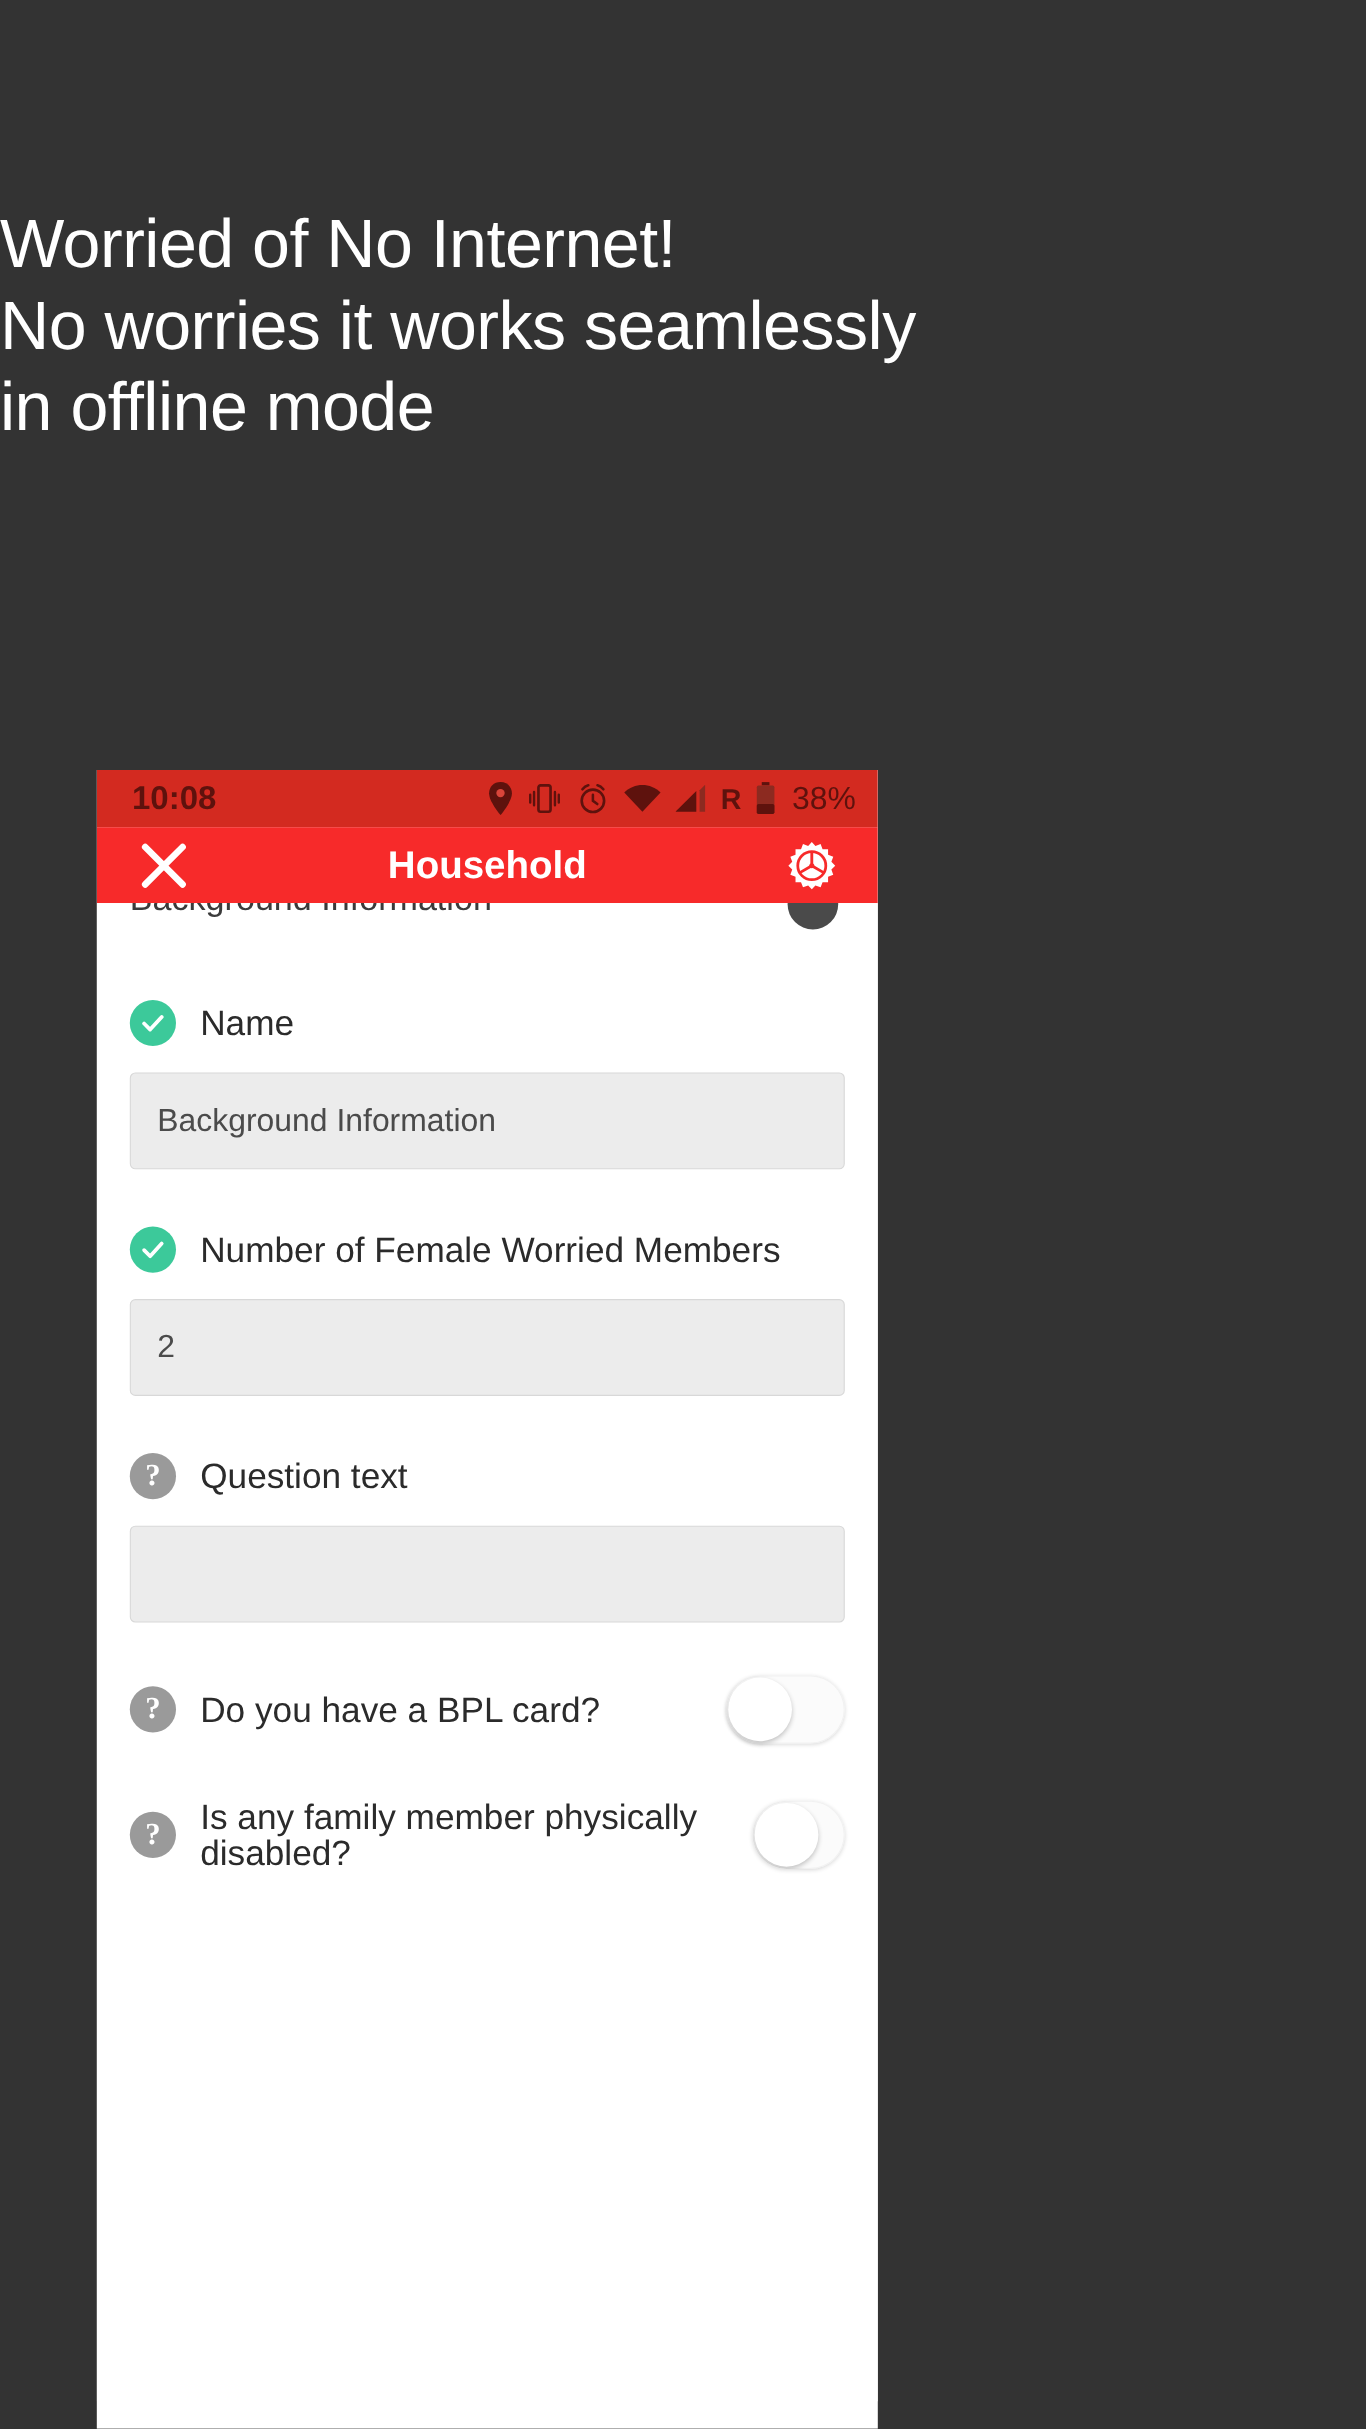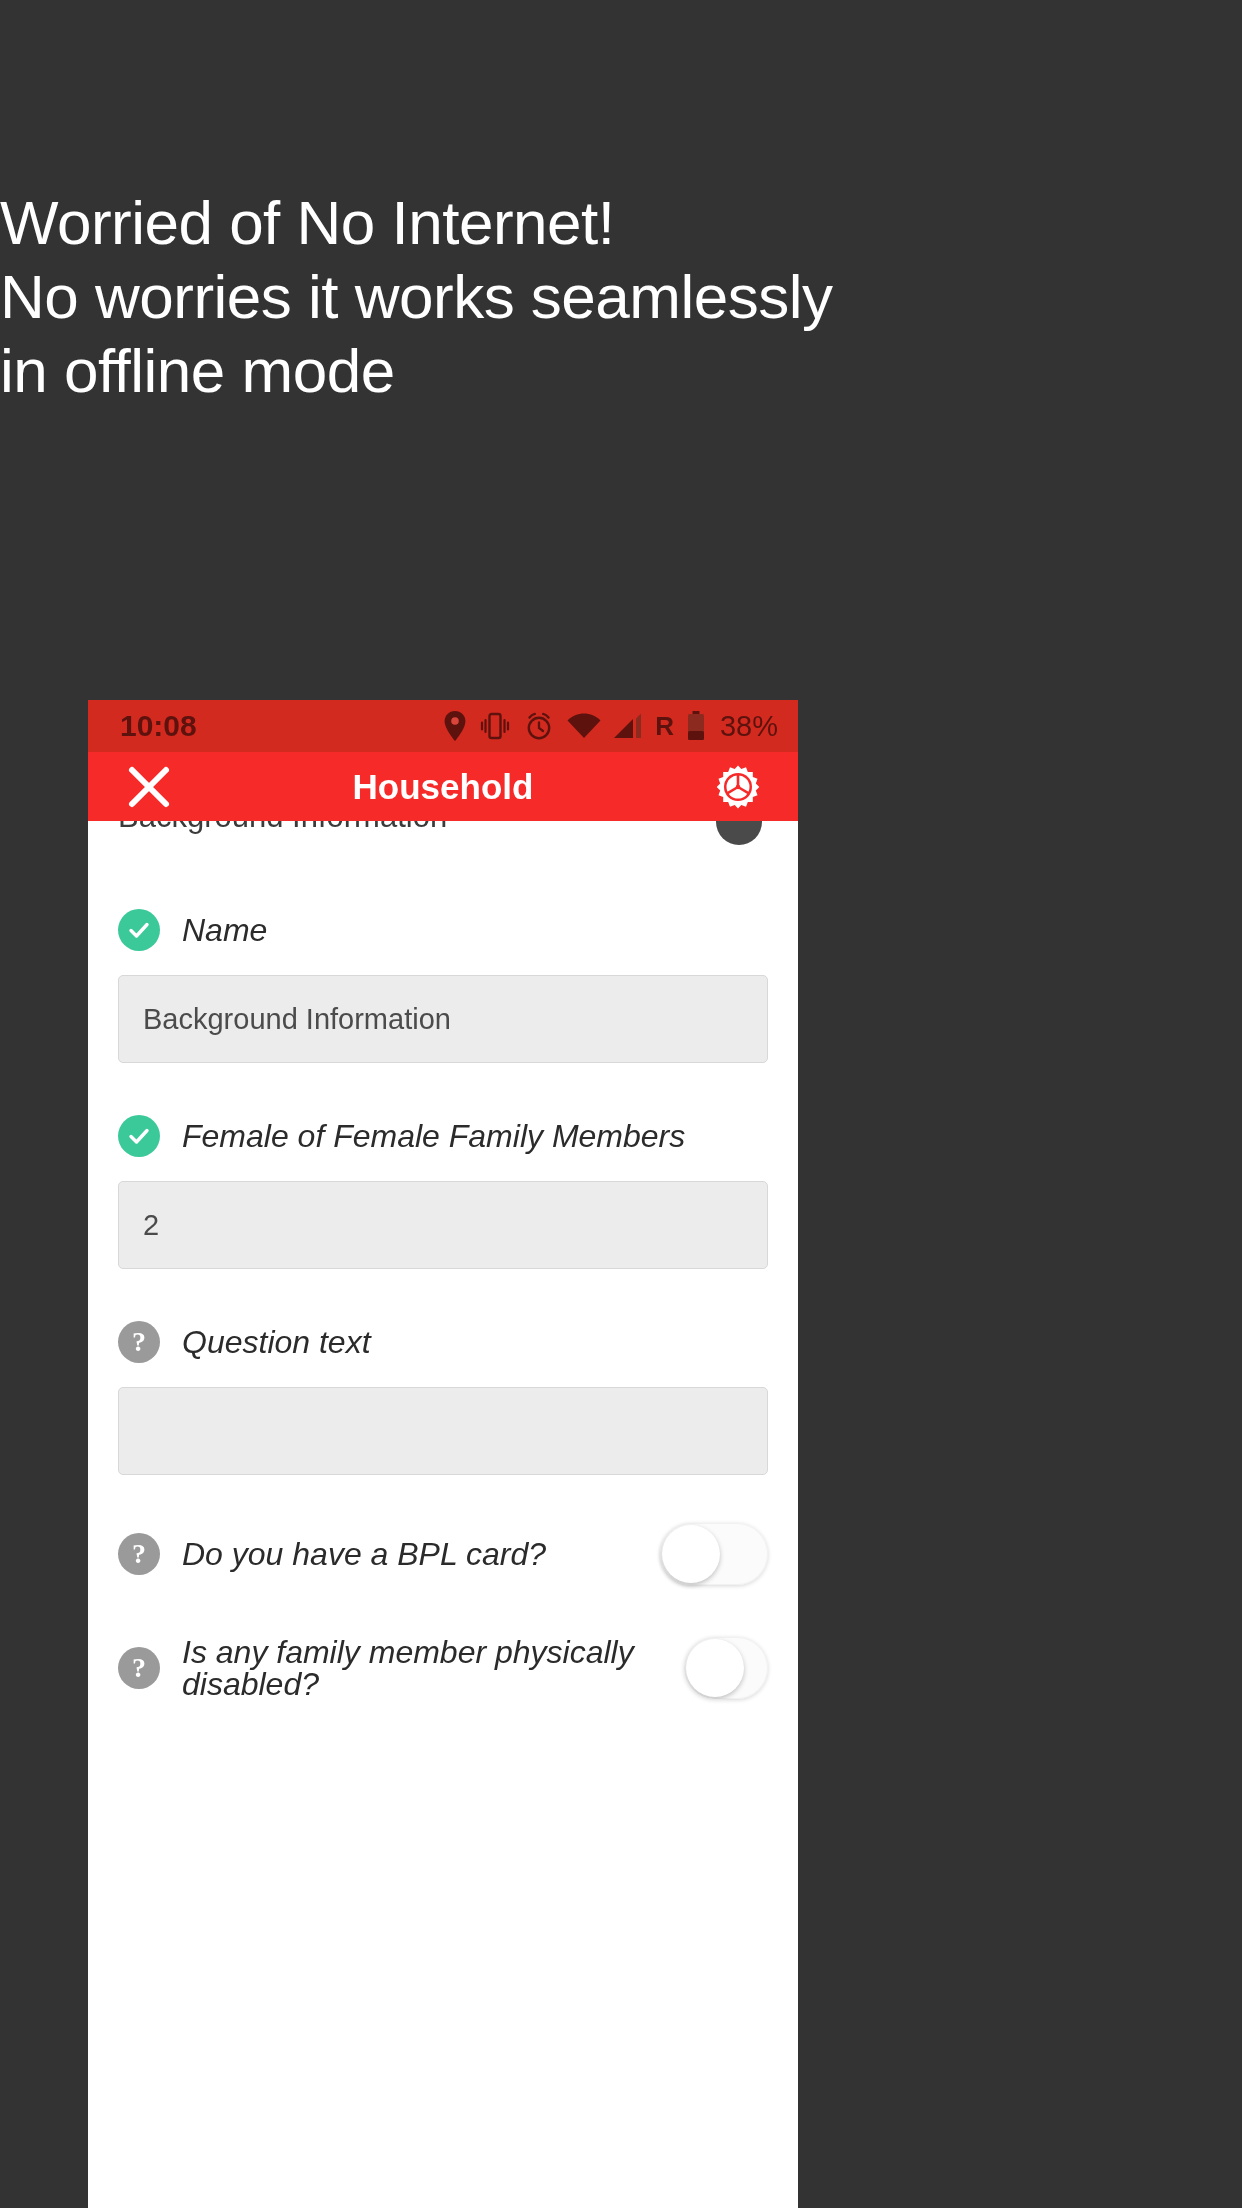"Name" .field-label { font-style: italic -> none }
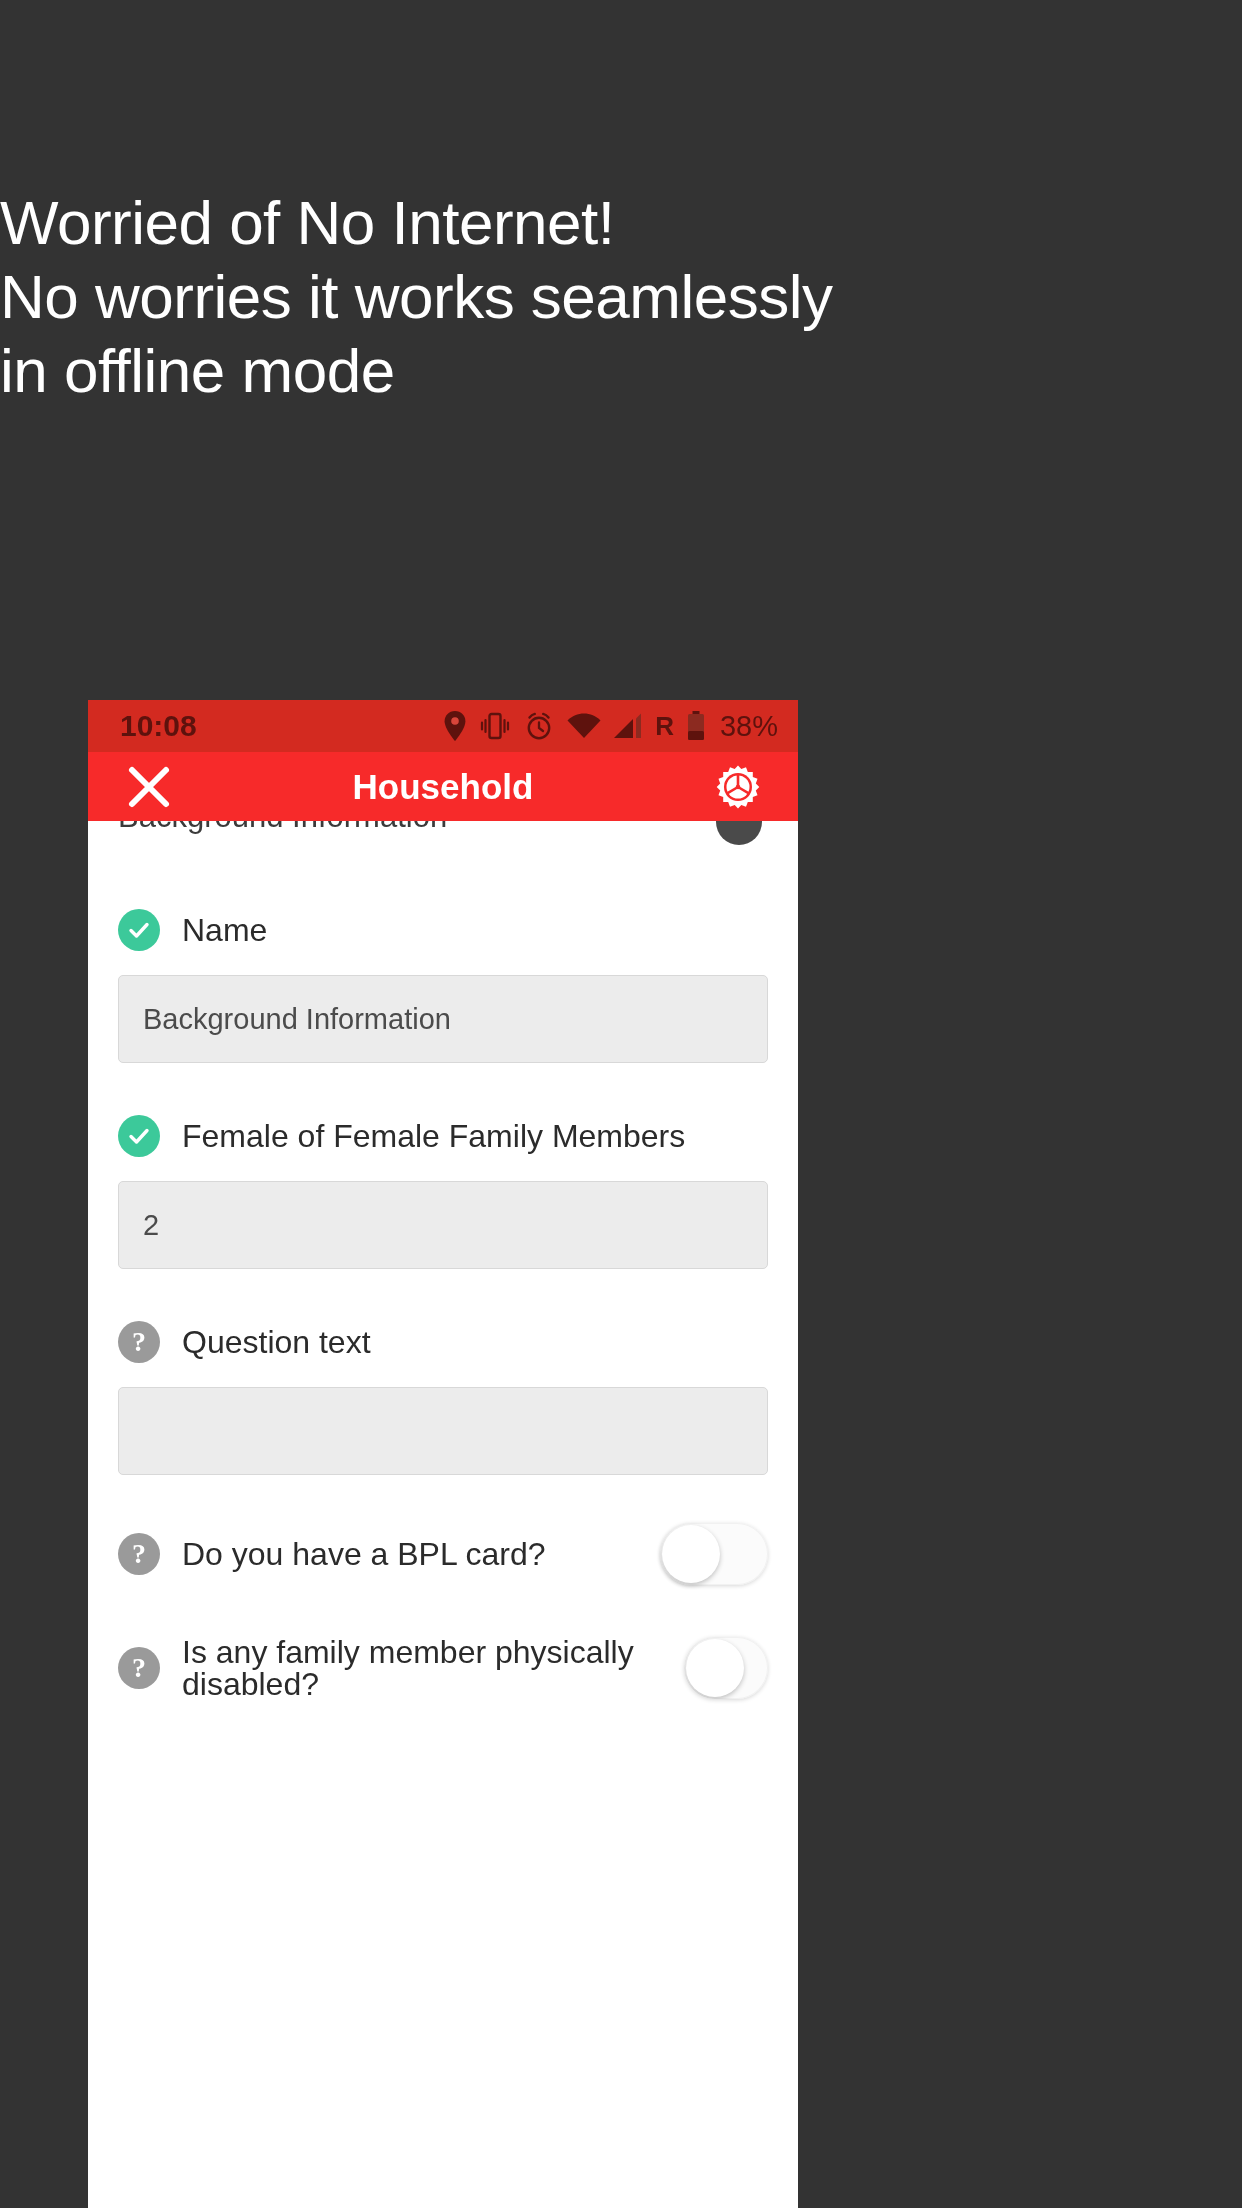"Female of Female Family Members" span.field-label { text: Female of Female Family -> Number of Female Worried }
